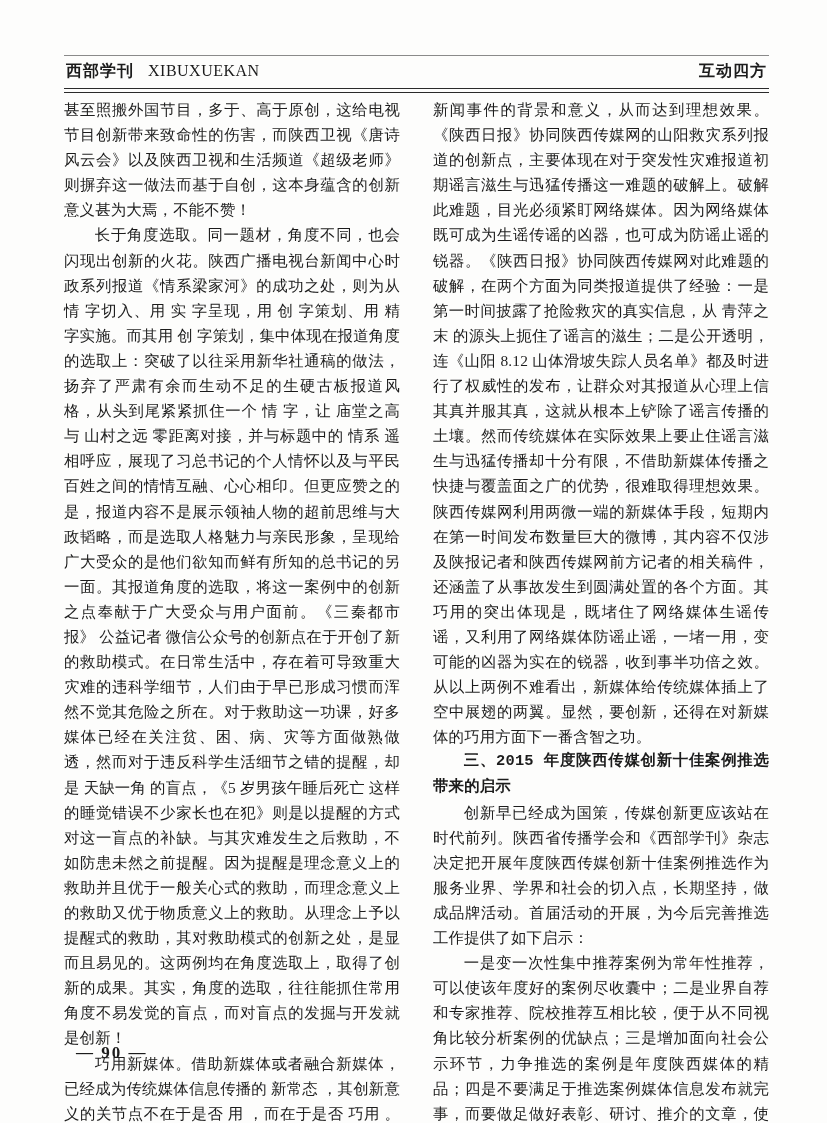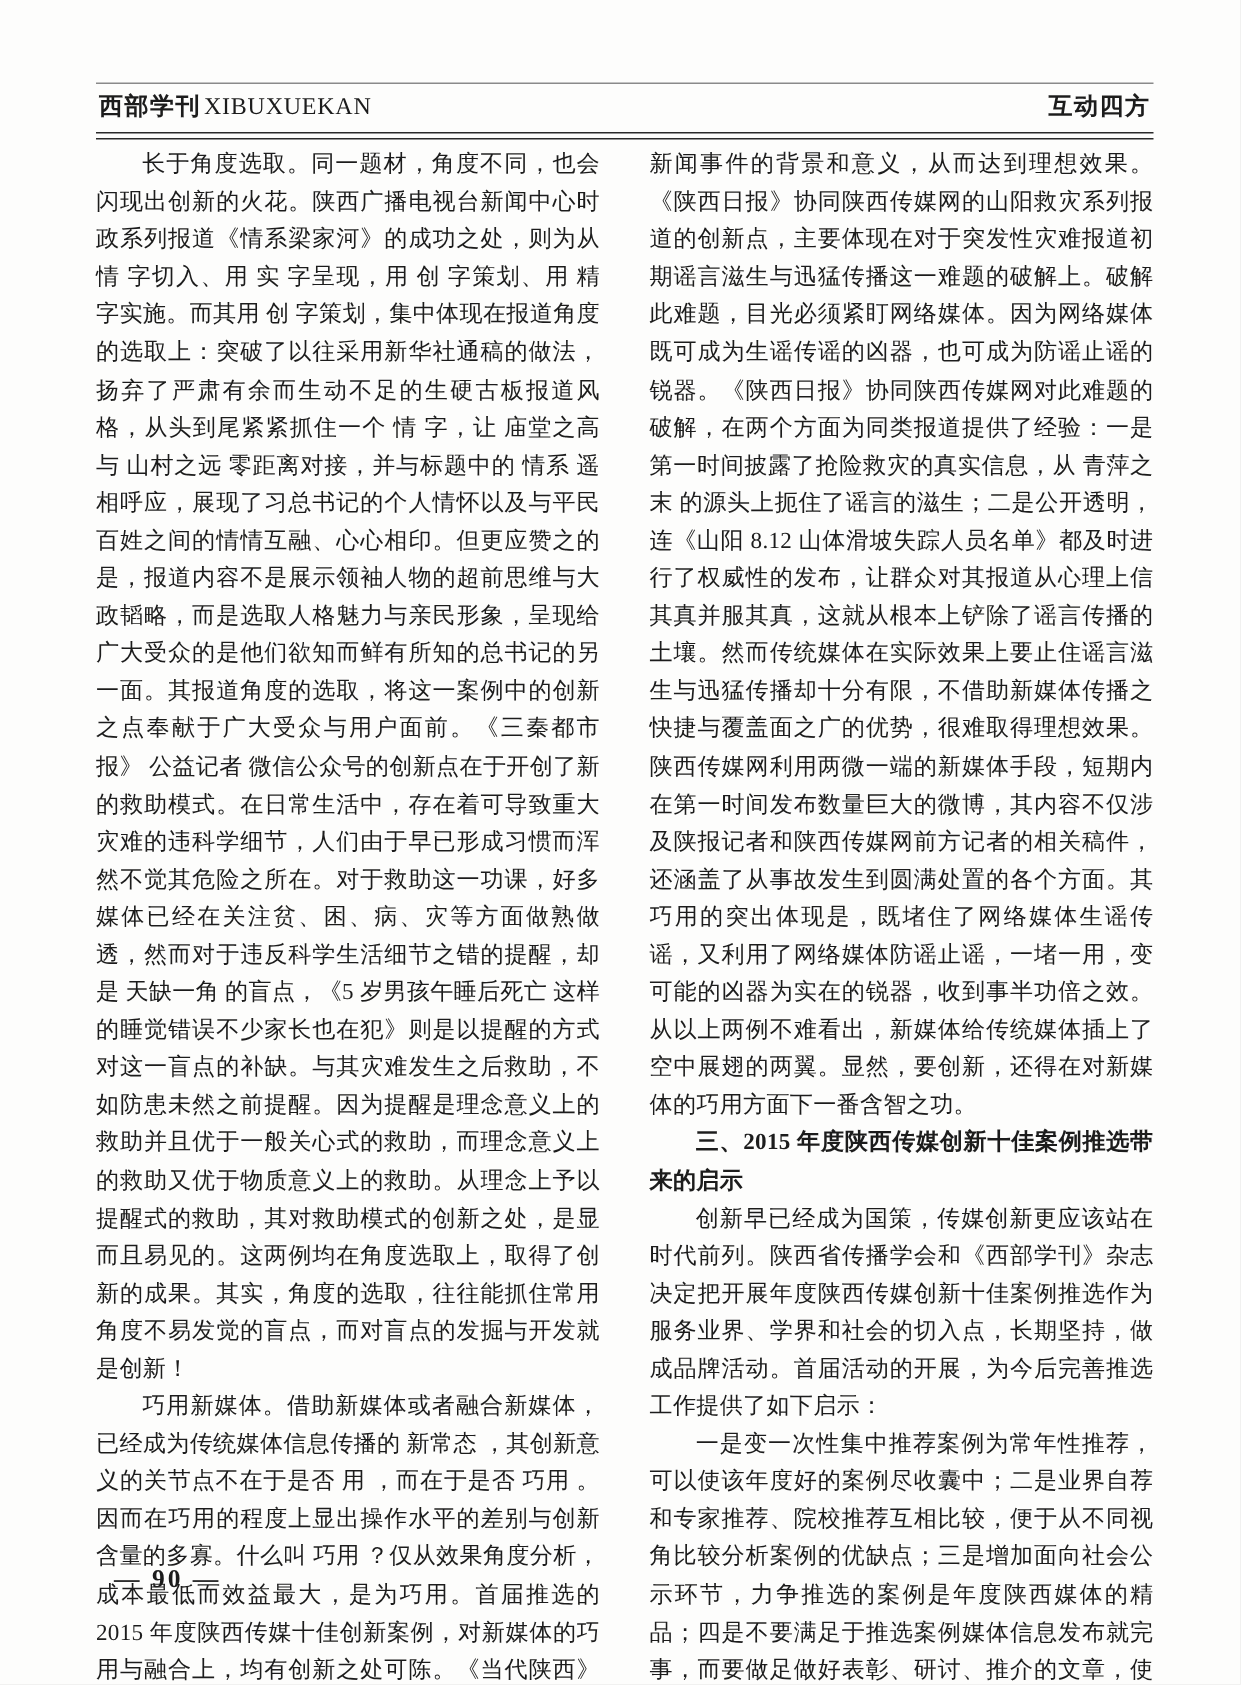"西部学刊" .journal-name { gap: 2px -> 14px }
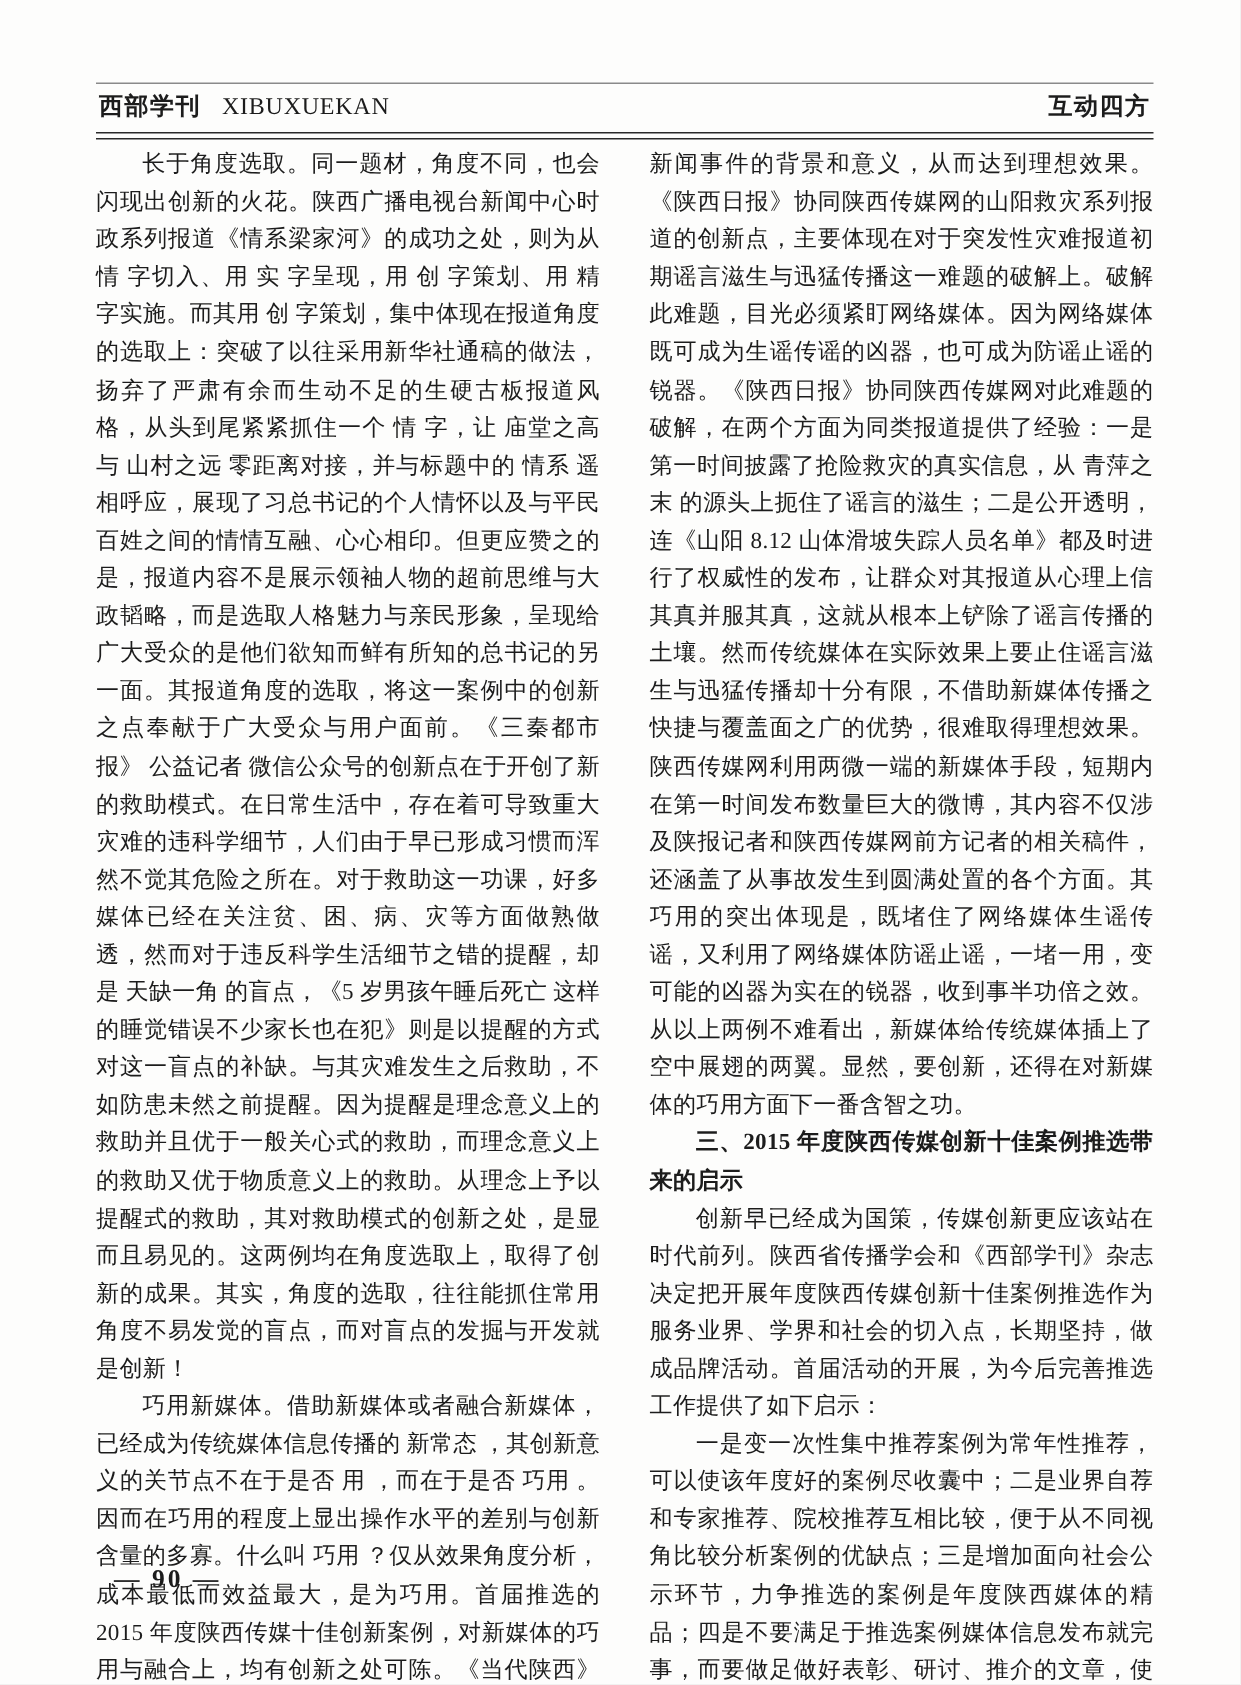"甚至照搬外国节目，多于、高于原创，这给电视节目创新带来致命性的伤害，而陕西卫视《" p.cont { html: none -> <p>甚至照搬外国节目，多于、高于原创，这给电视节目创新带来致命性的伤害，而陕西卫视《唐诗风云会》以及陕西卫视和生活频道《超级老师》则摒弃这一做法而基于自创，这本身蕴含的创新意义甚为大焉，不能不赞！</p> }
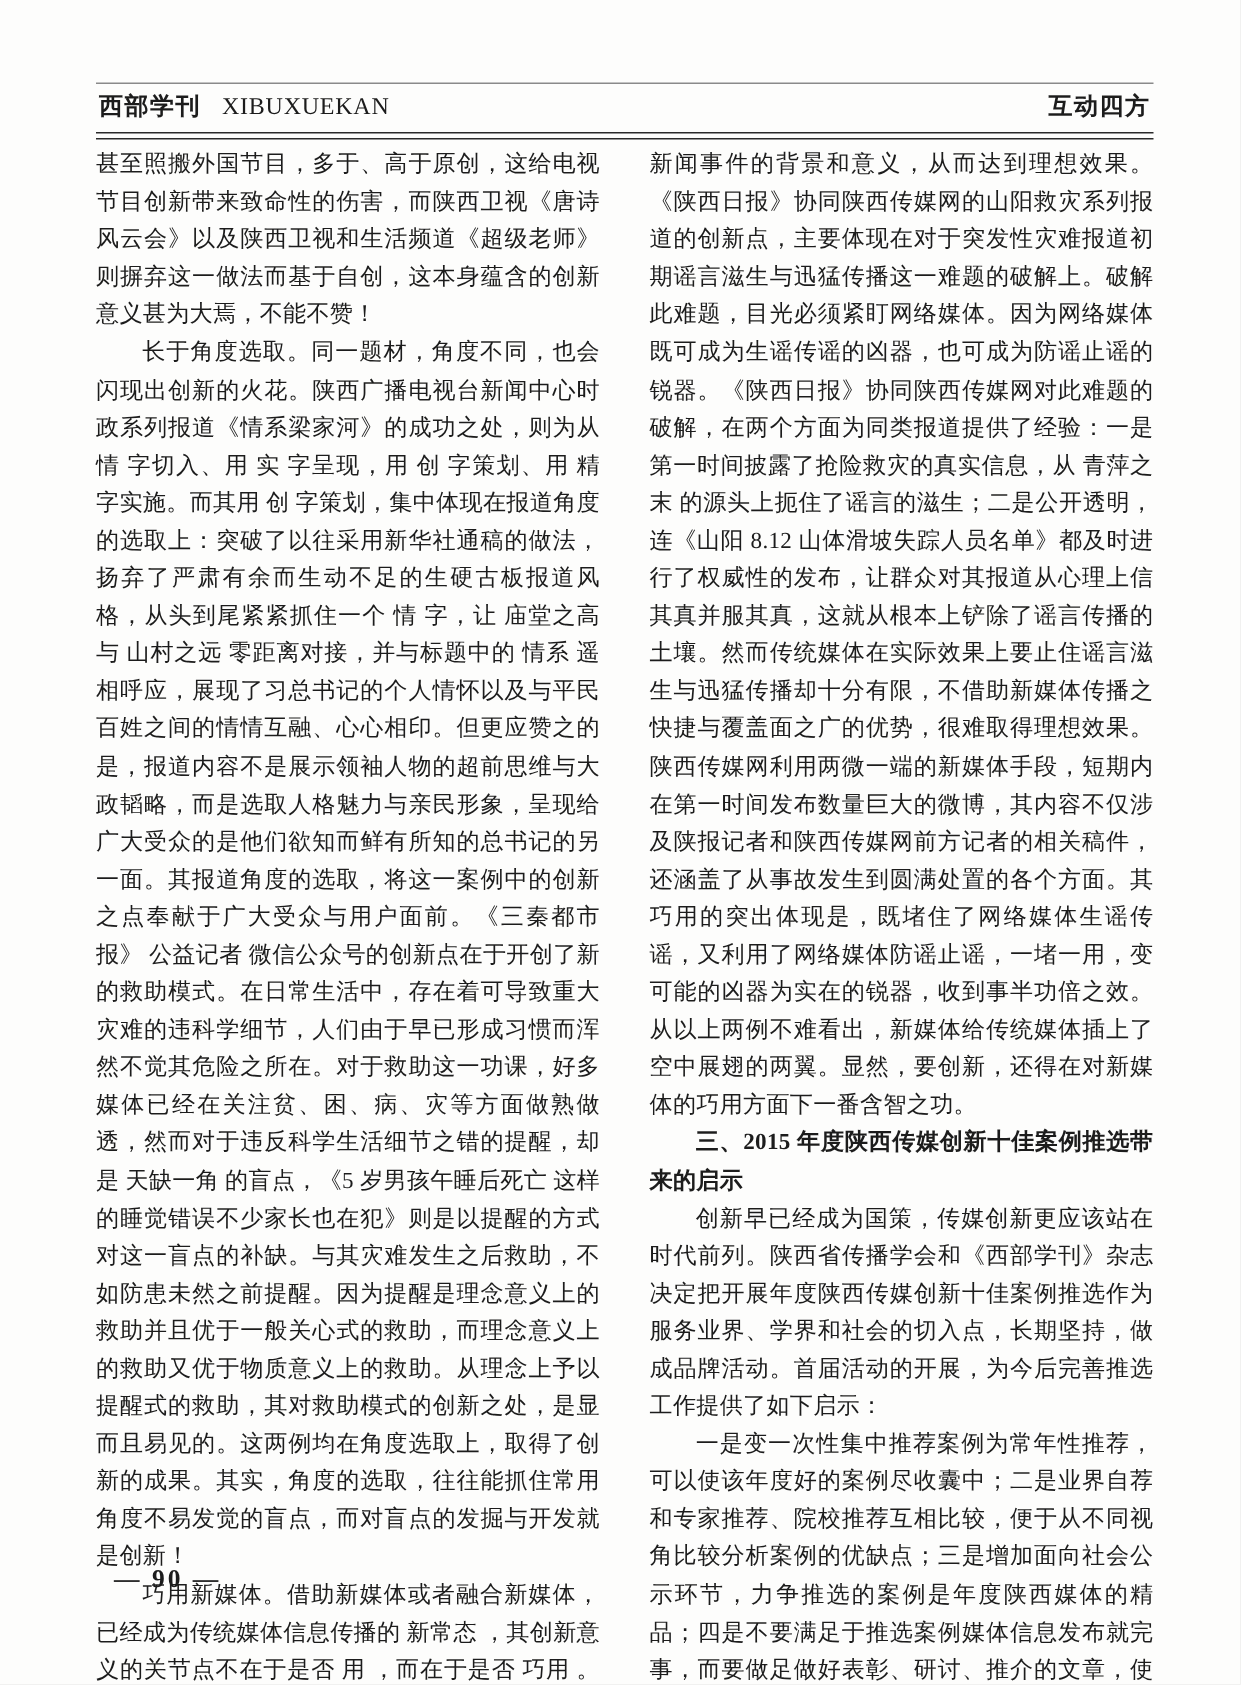"三、2015 年度陕西传媒创新十佳案例推选带来的启示" .column p.sec-heading { font-family: none -> Liberation Mono, monospace }
